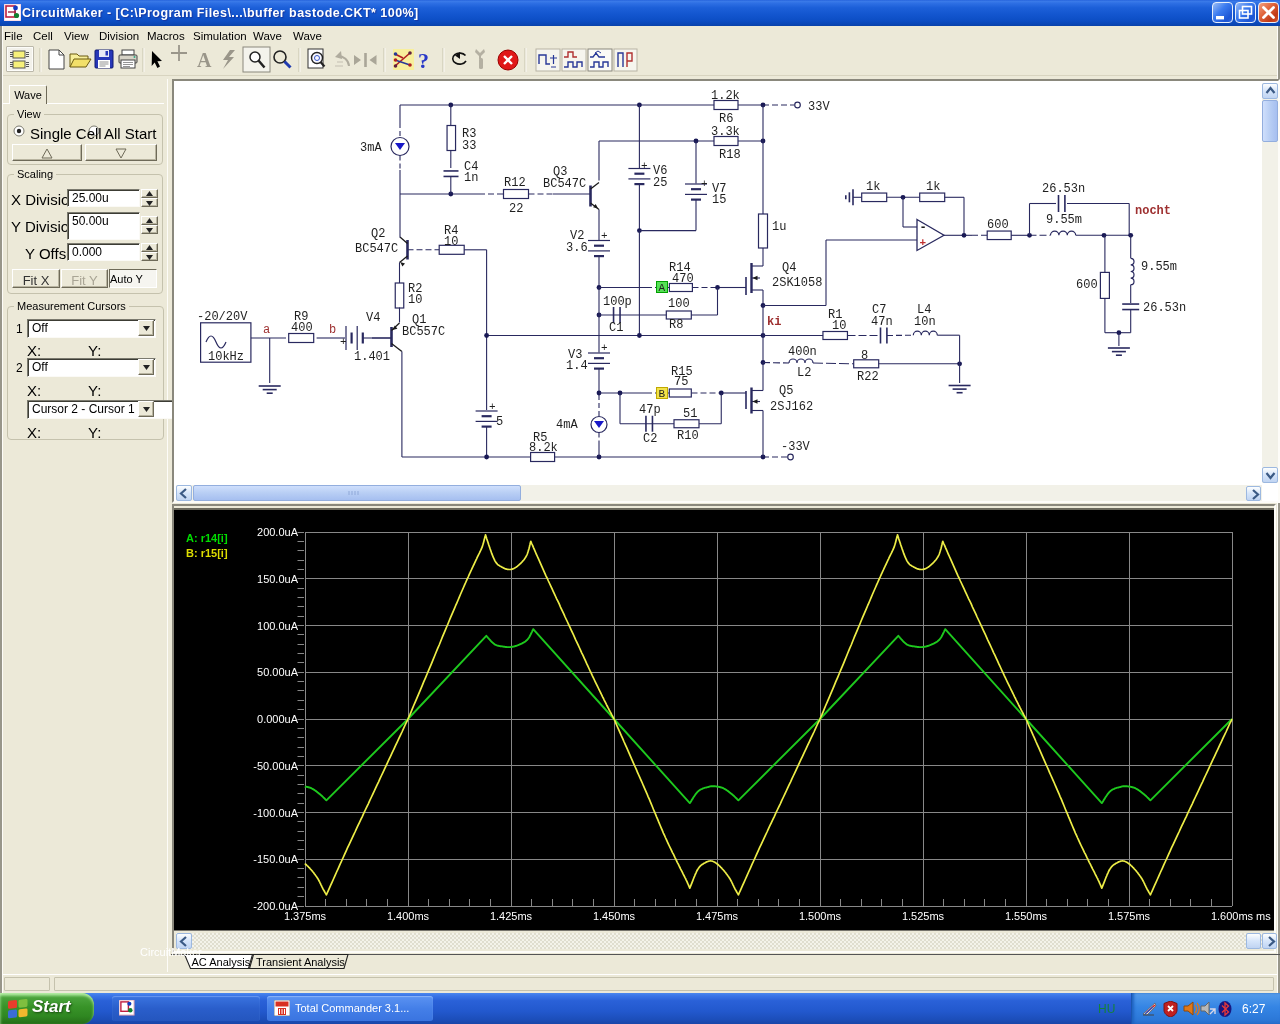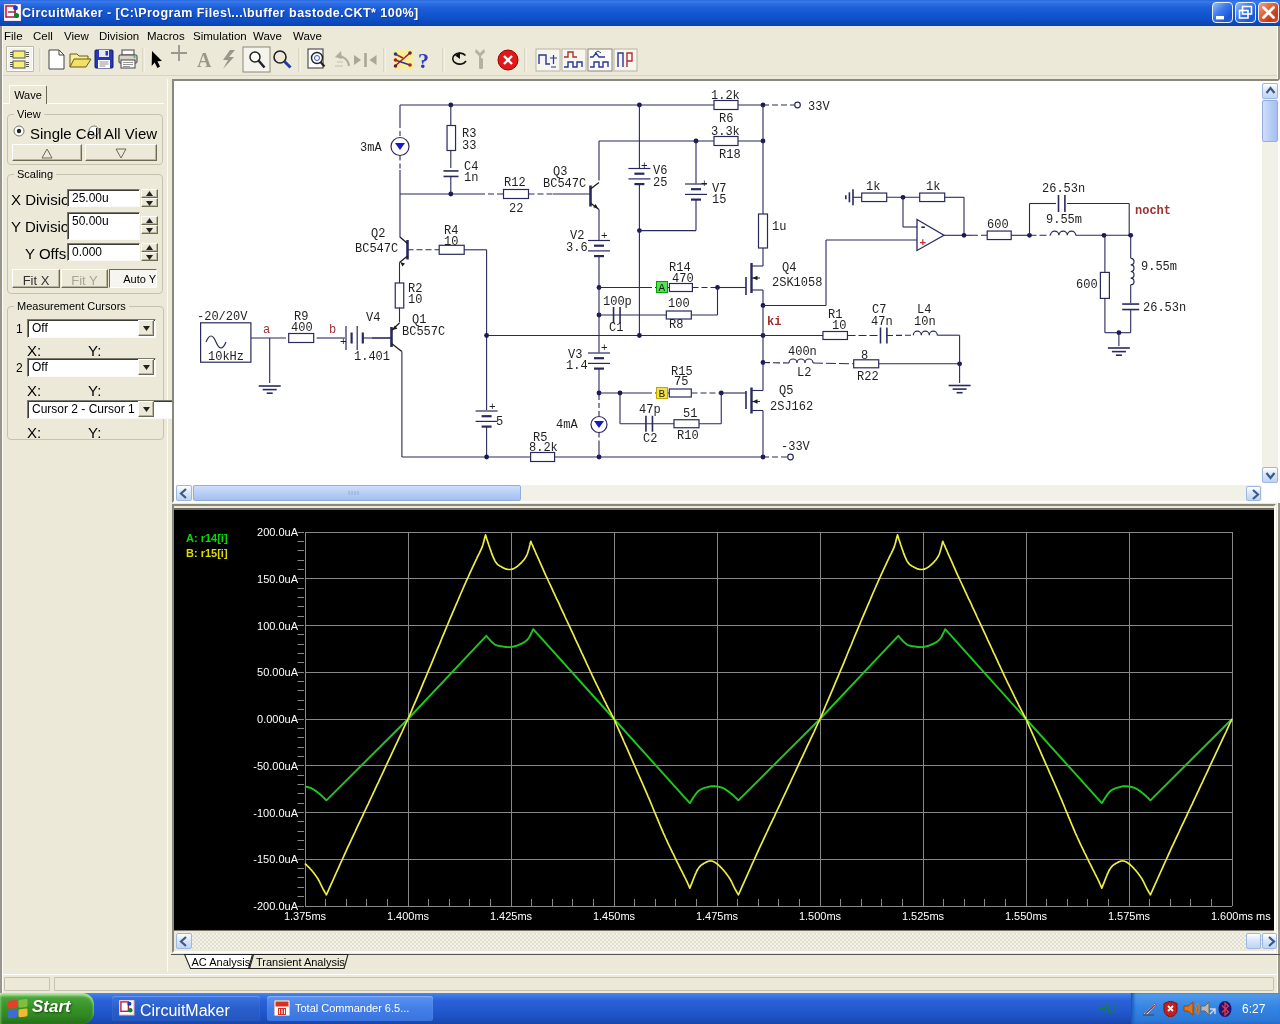"All View" div.lbl { text: View -> Start }
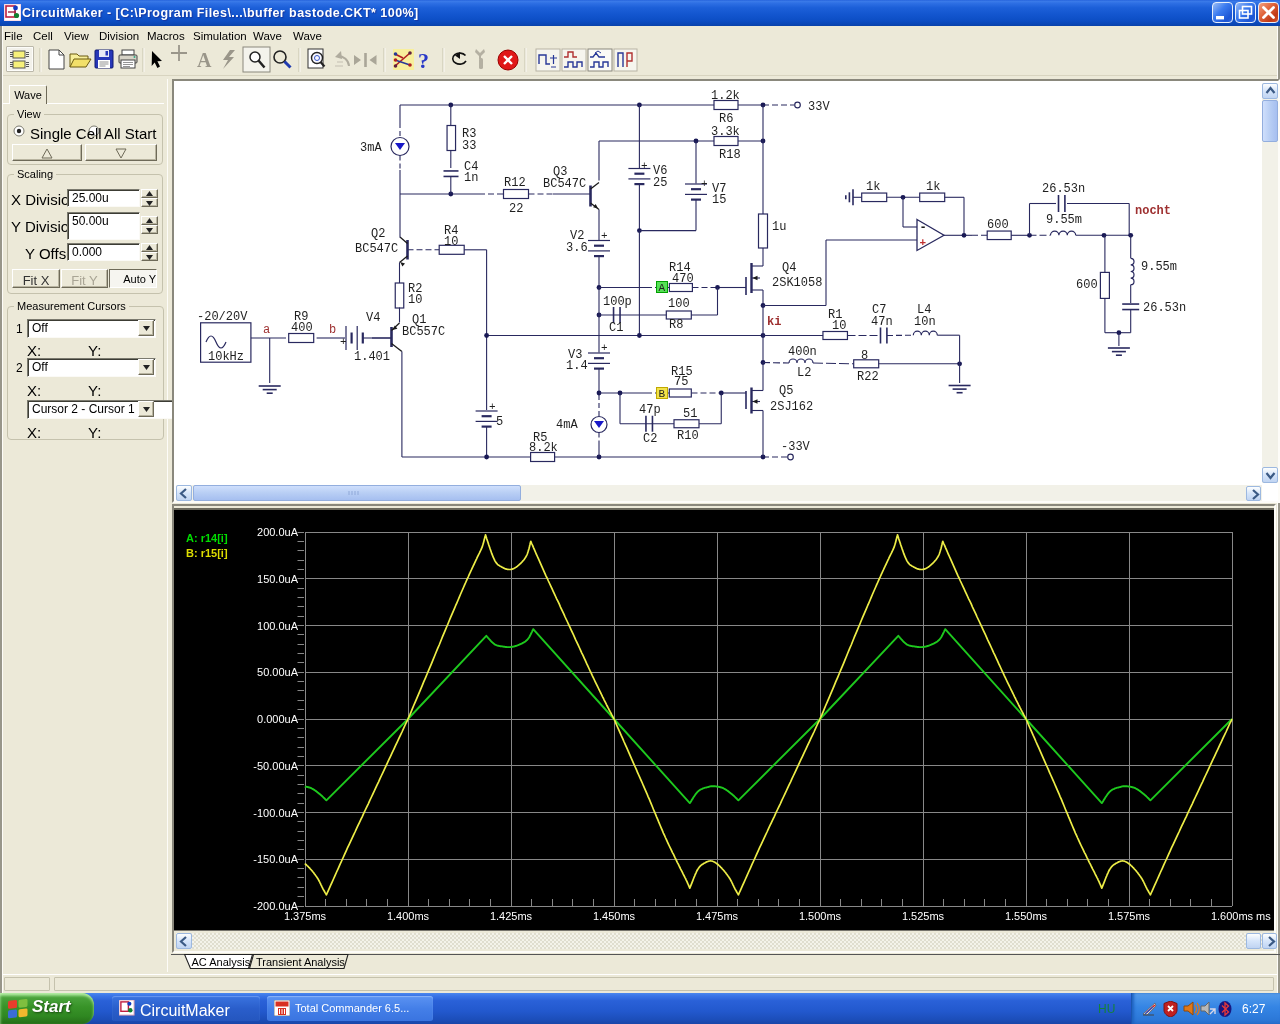"Auto Y" .btnp { text-align: right -> left }
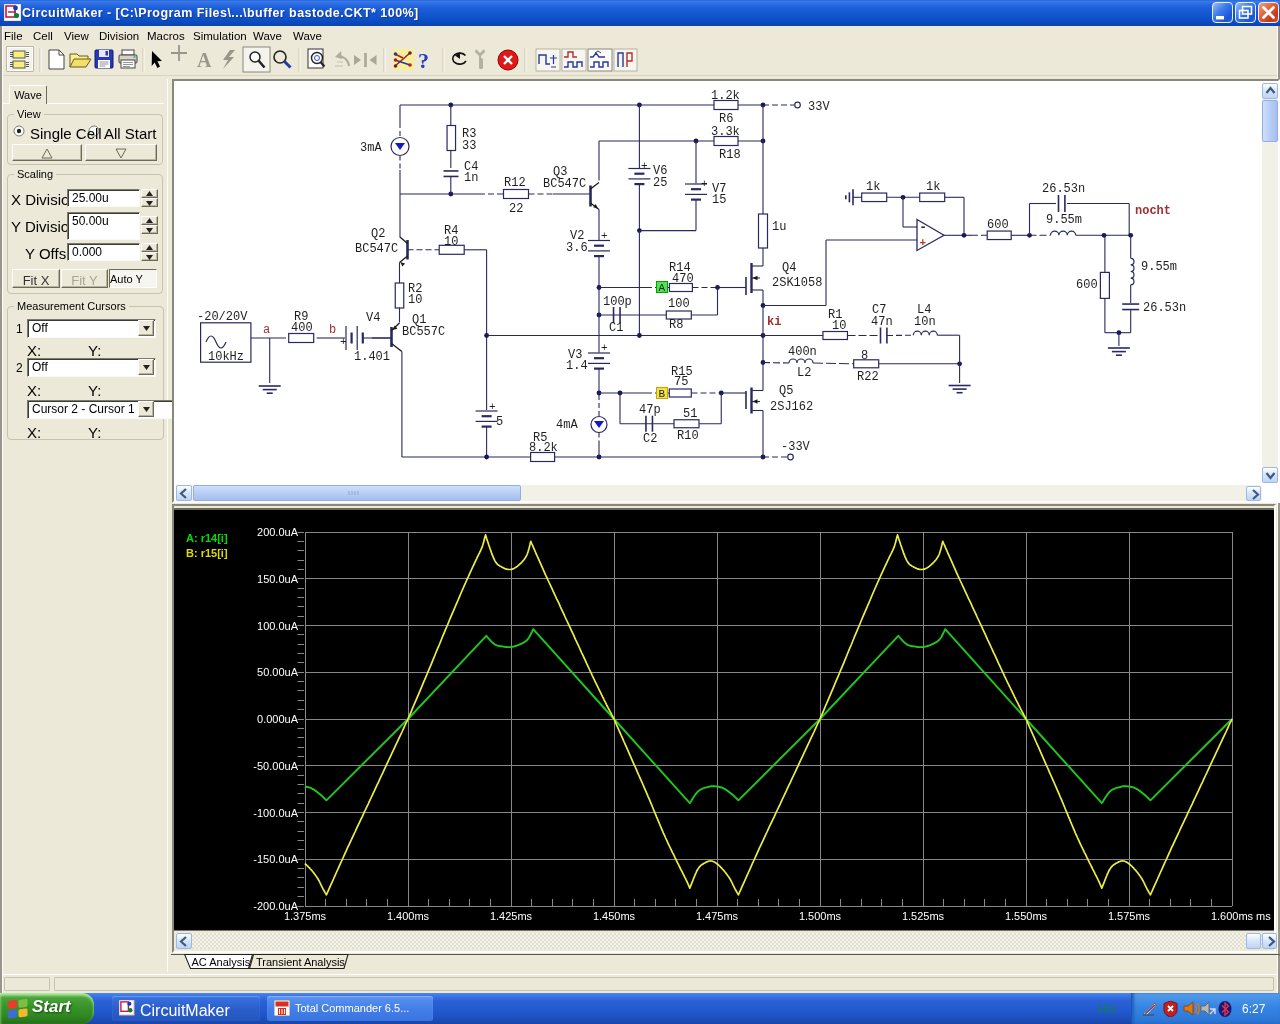"CircuitMaker" div.abs { font-size: 16px -> 11px; top: 1002px -> 946px }
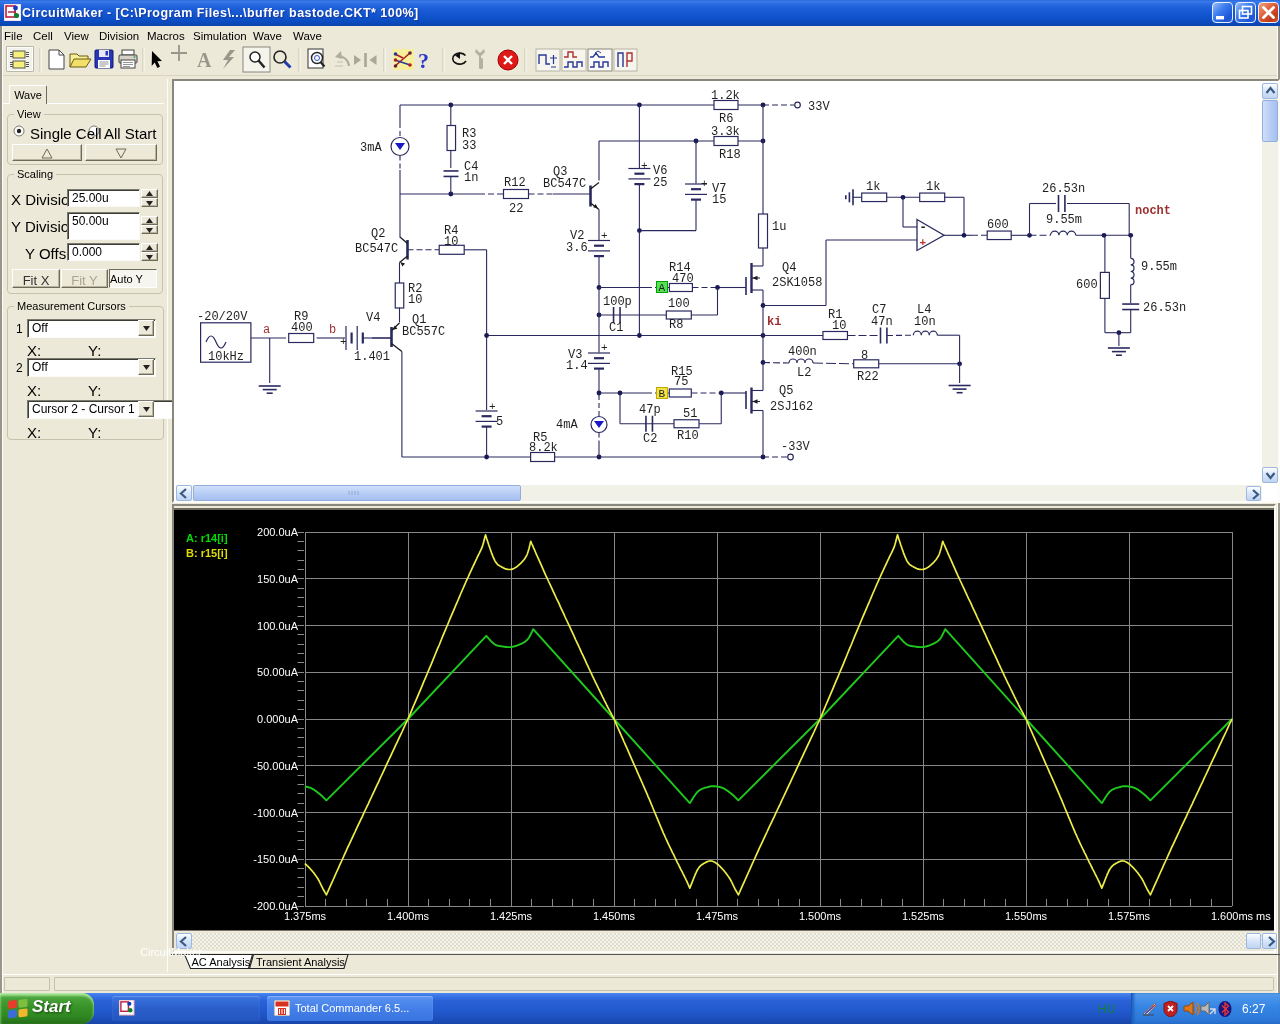"Total Commander 6.5..." div.abs { text: 6.5 -> 3.1 }
